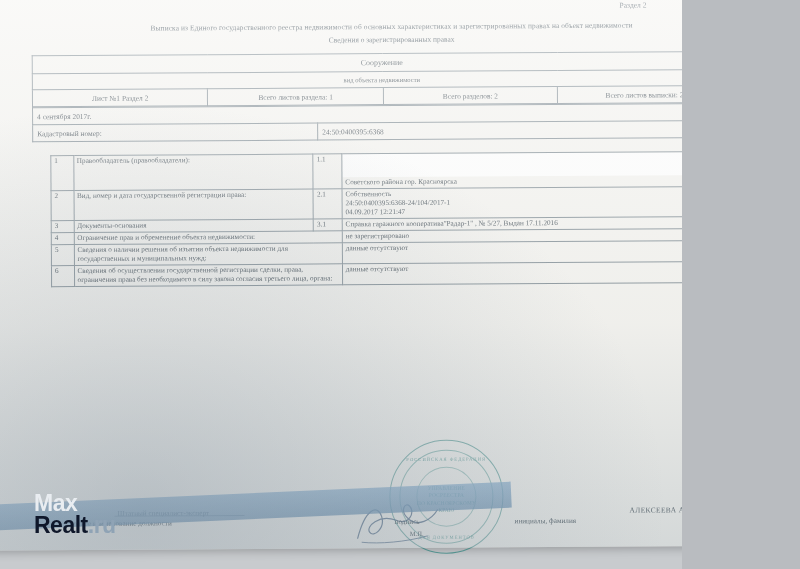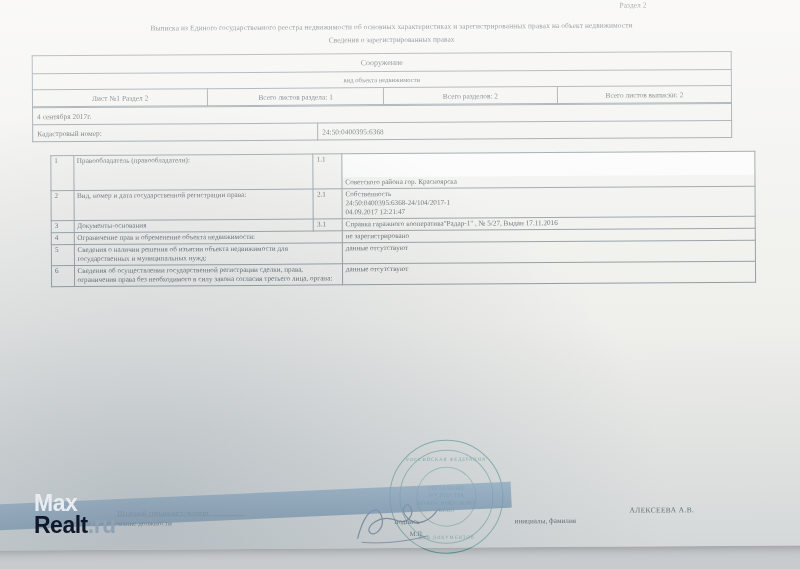"Max" #page { width: 800px -> 682px }
